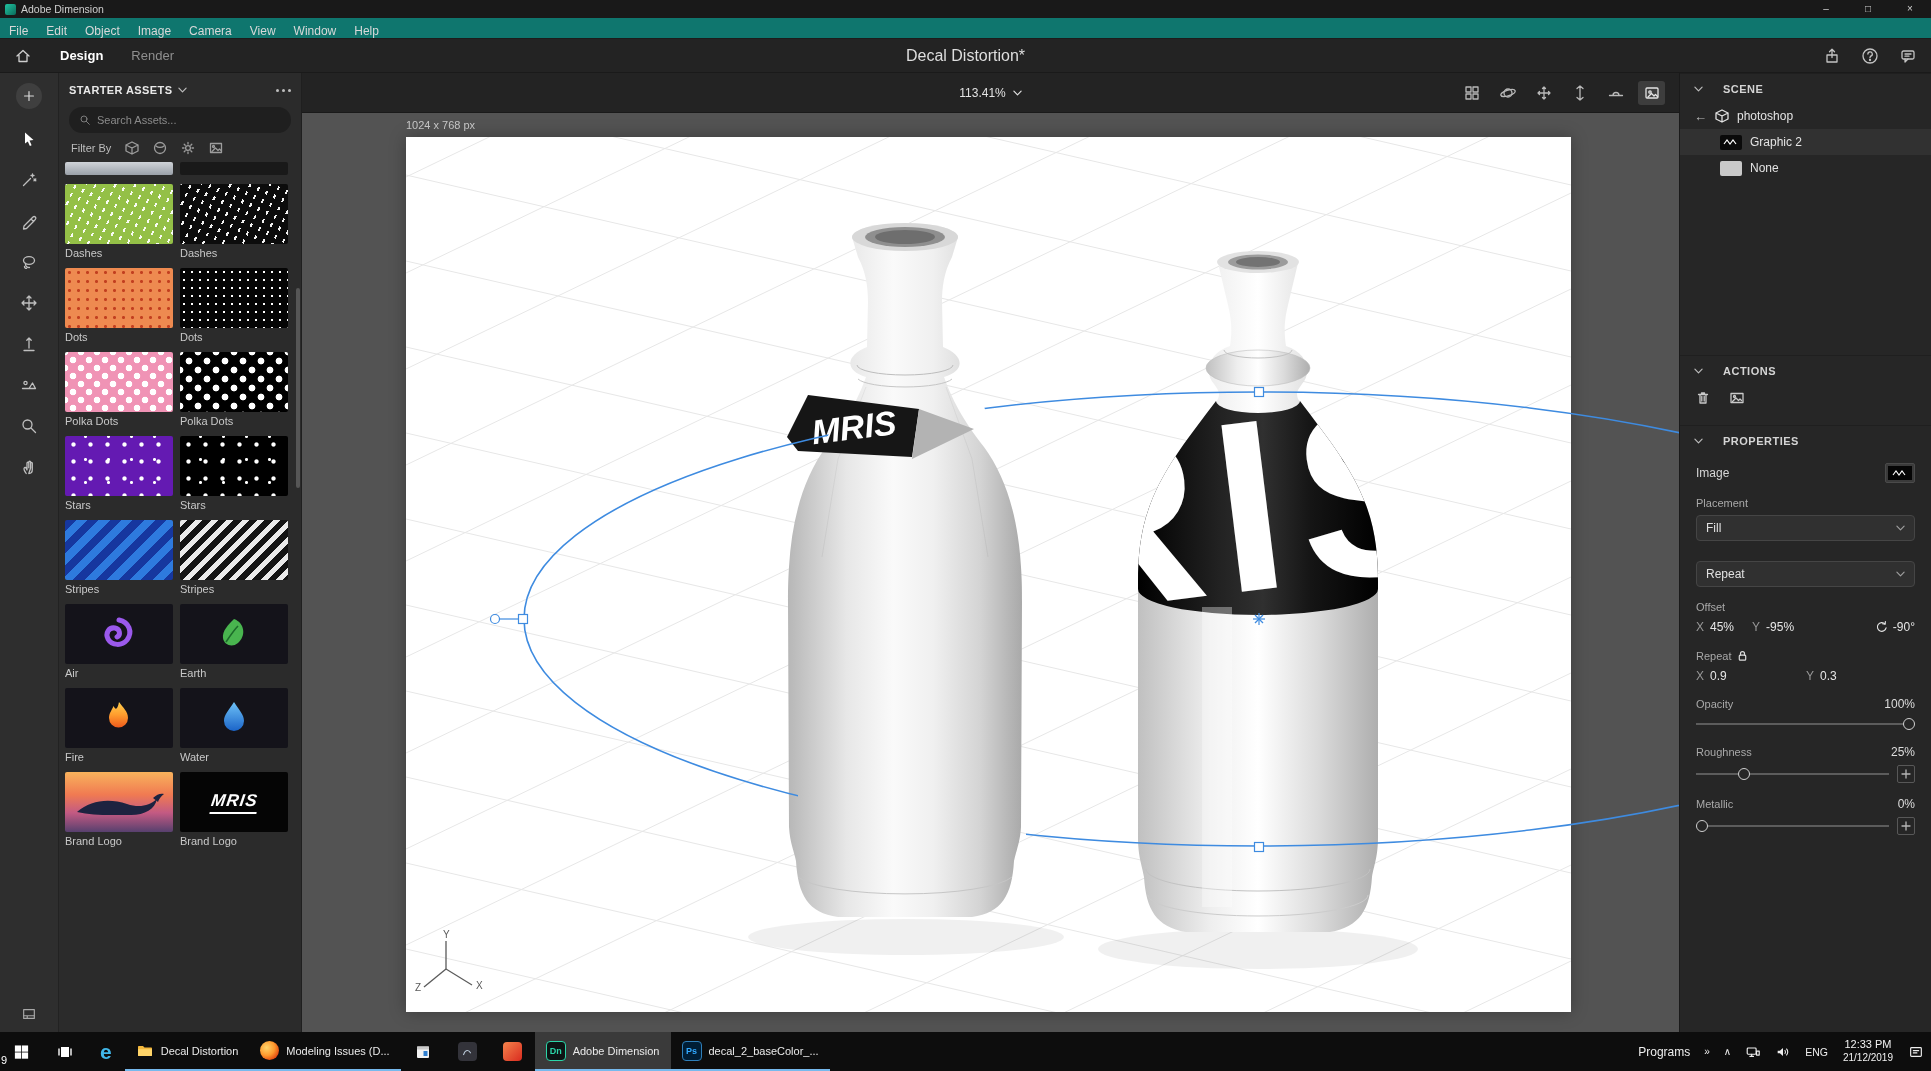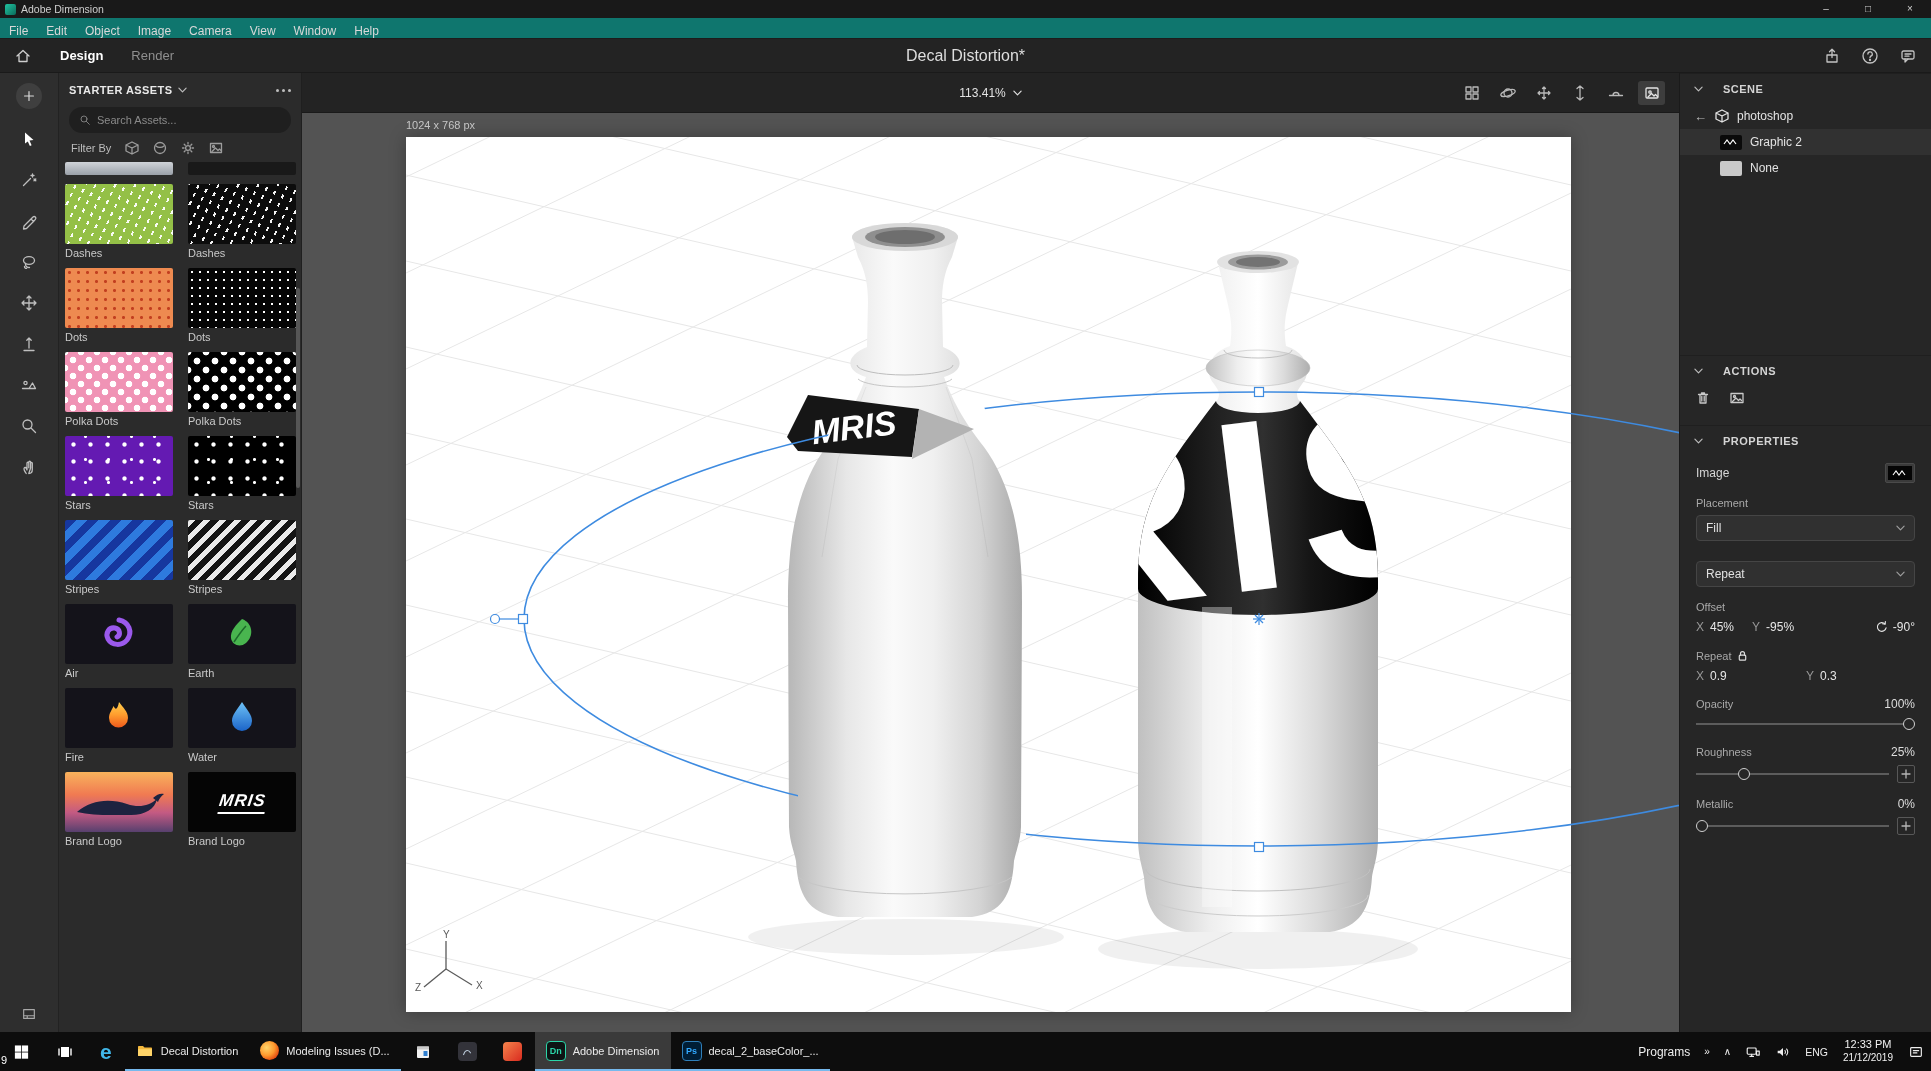"Dashes" .agrid { gap: 9px 15px -> 9px 7px }
